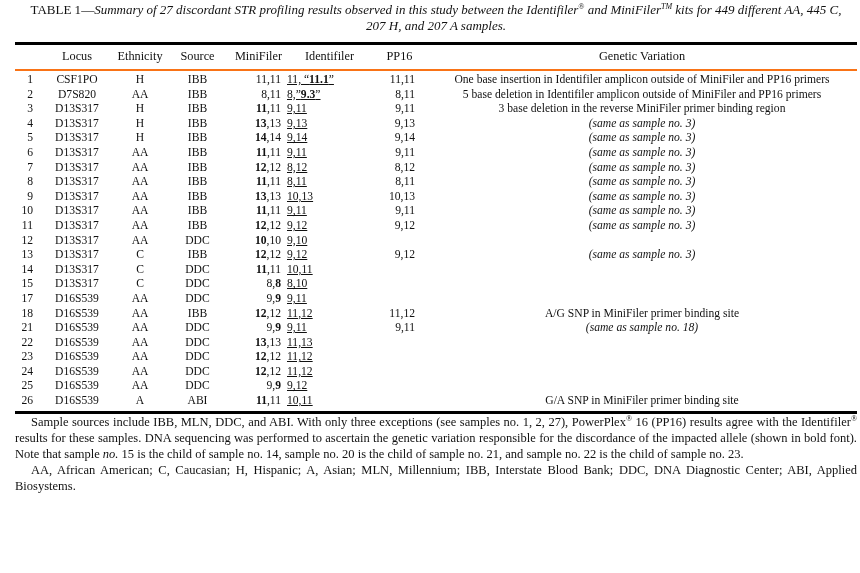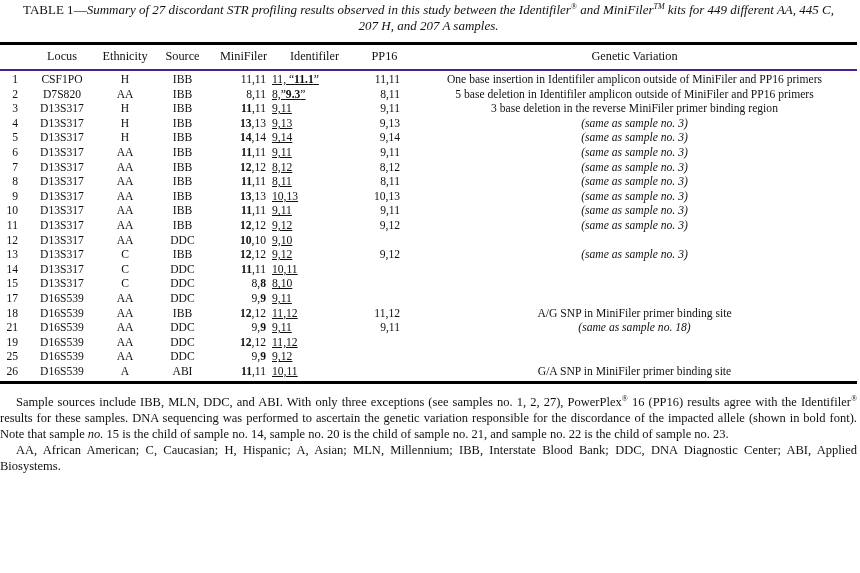"TABLE 1—Summary of 27 discordant" .page { padding: 2px 3px 0 0 -> 2px 3px 0 15px }
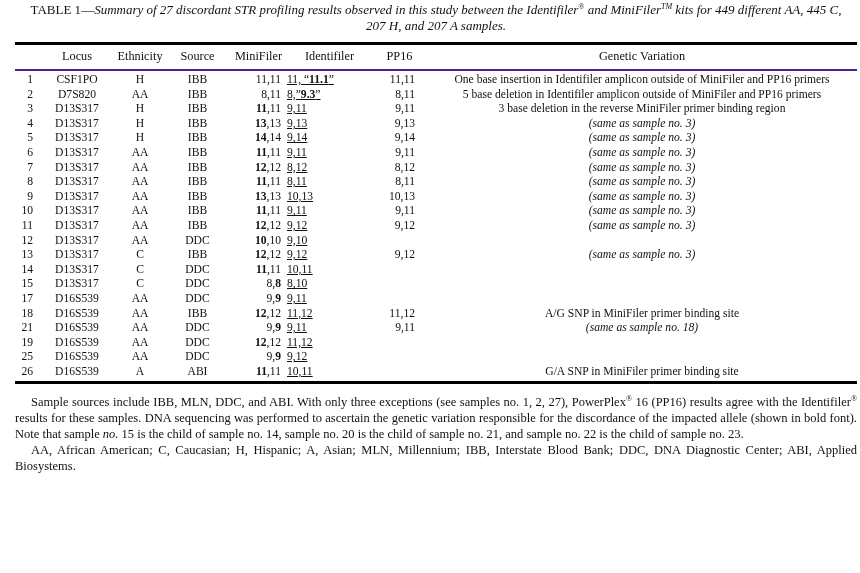"Locus" thead th { border-bottom: 2px solid #4c1d95 -> 2px solid #f97316 }
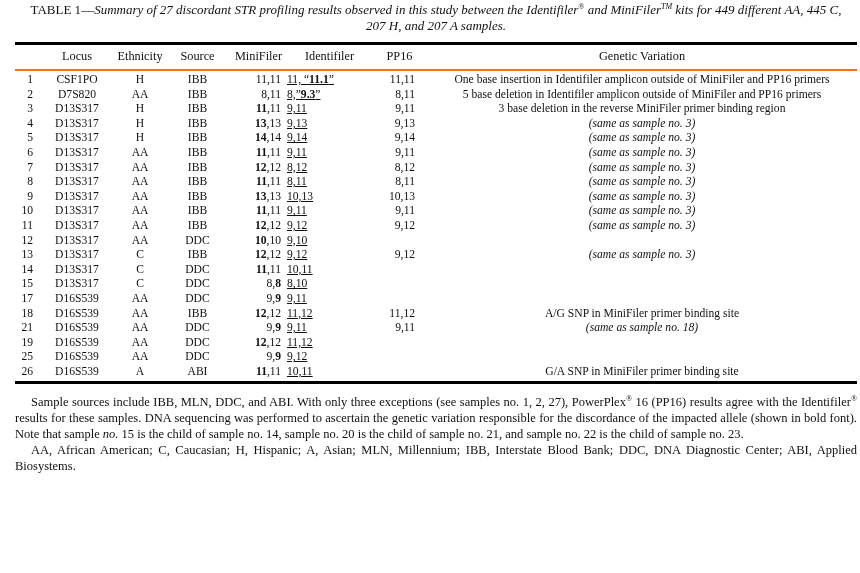"22" tr { html: none -> <tr> <td>22</td> <td>D16S539</td> <td>AA</td> <td>DDC</td> <td><b>13</b>,13</td> <td>11,13</td> <td></td> <td></td> </tr> }
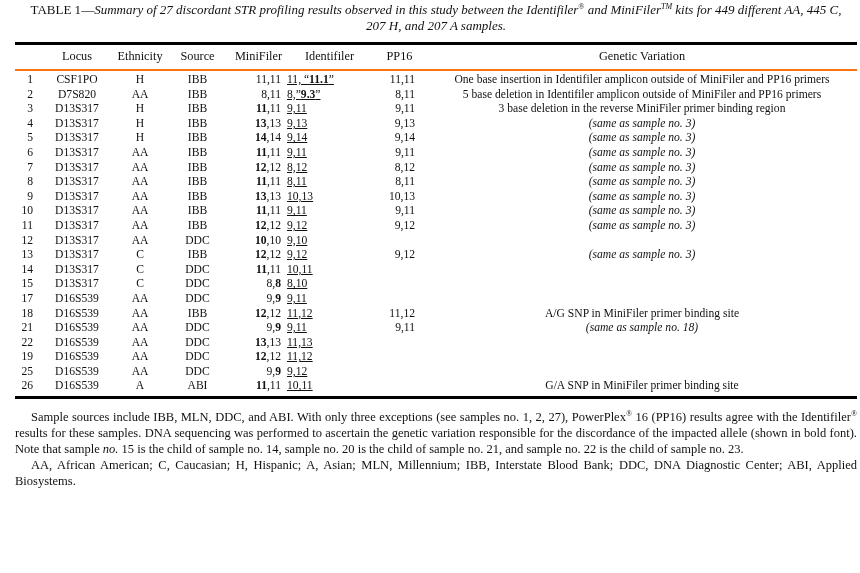"23" tr { html: none -> <tr> <td>23</td> <td>D16S539</td> <td>AA</td> <td>DDC</td> <td><b>12</b>,12</td> <td>11,12</td> <td></td> <td></td> </tr> }
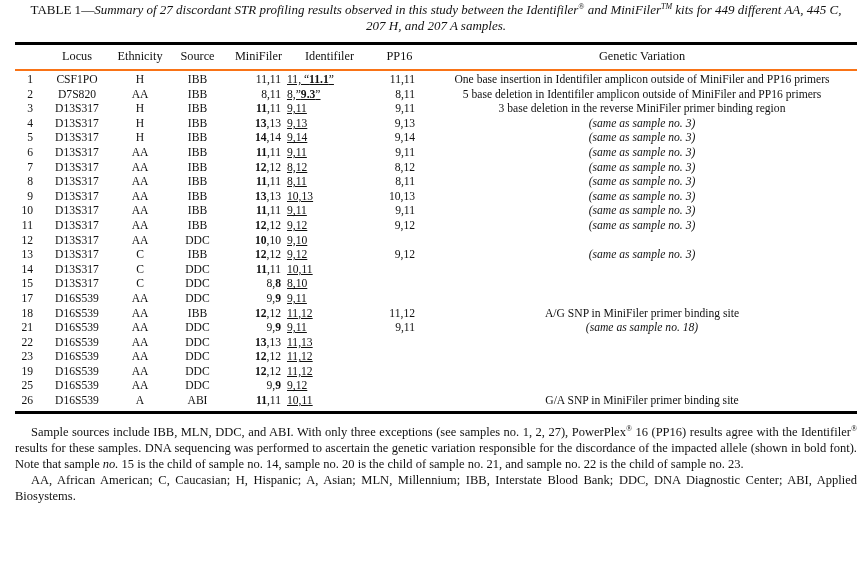"19" td.c-no { text: 19 -> 24 }
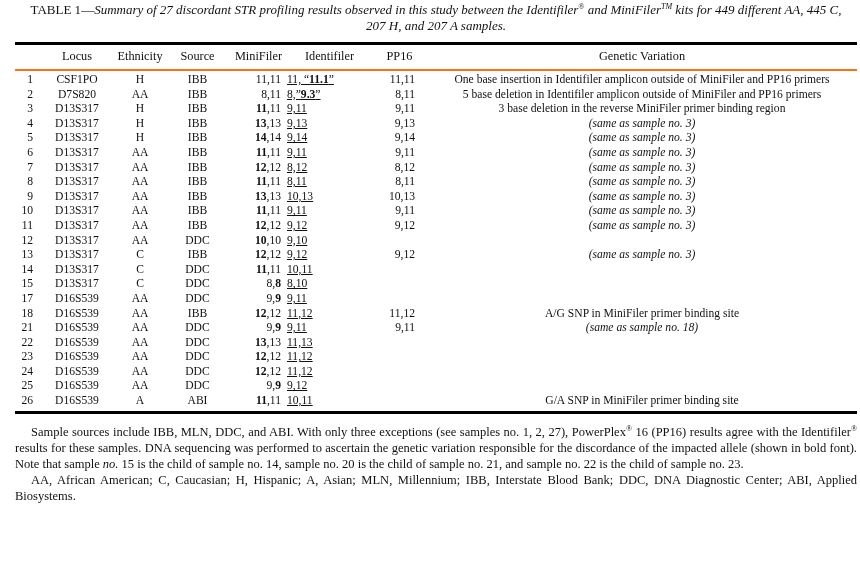"Sample sources include IBB, MLN," .footnotes { margin-top: 10px -> none }
